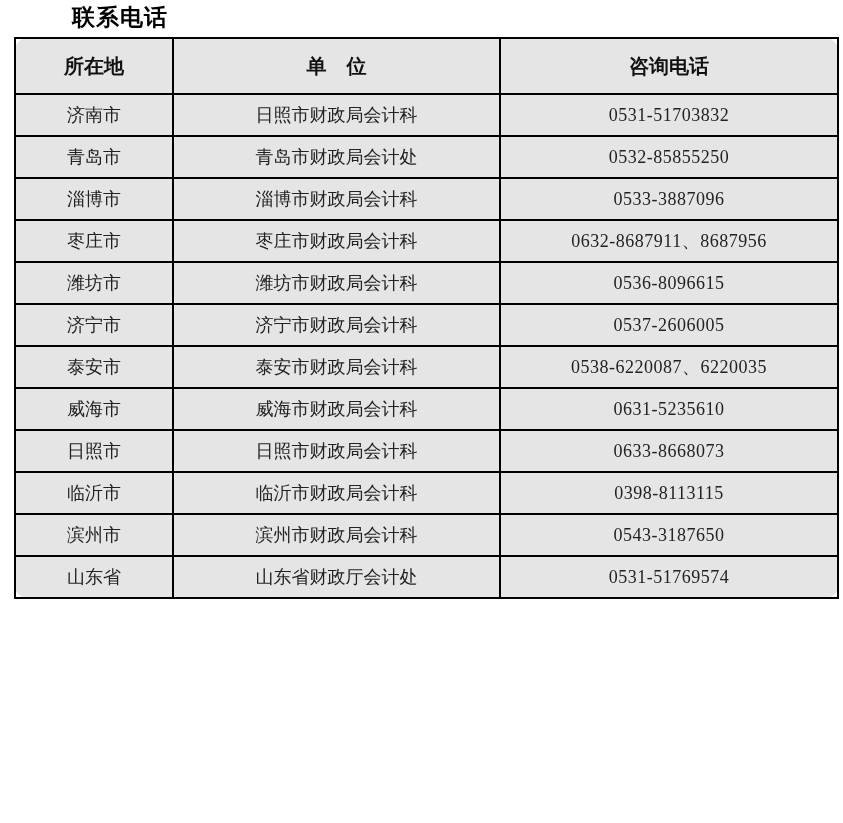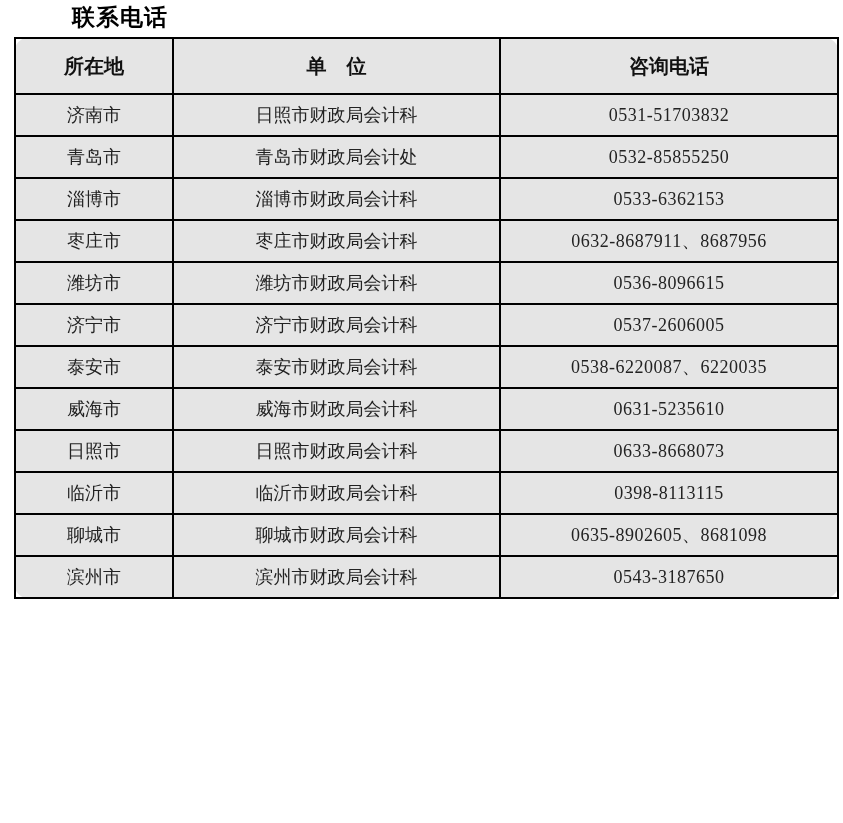"0533-6362153" td.phone-cell { text: 0533-6362153 -> 0533-3887096 }
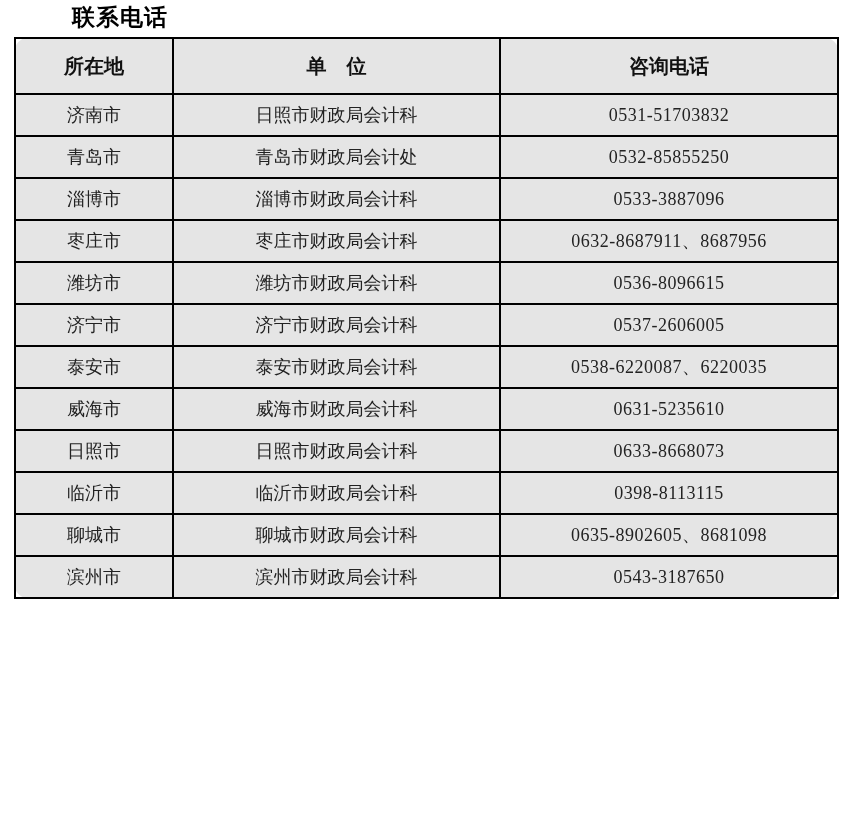"聊城市" tr { html: <tr> <td>聊城市</td> <td>聊城市财政局会计科</td> <td>0635-8902605、8681098</td> </tr> -> none }
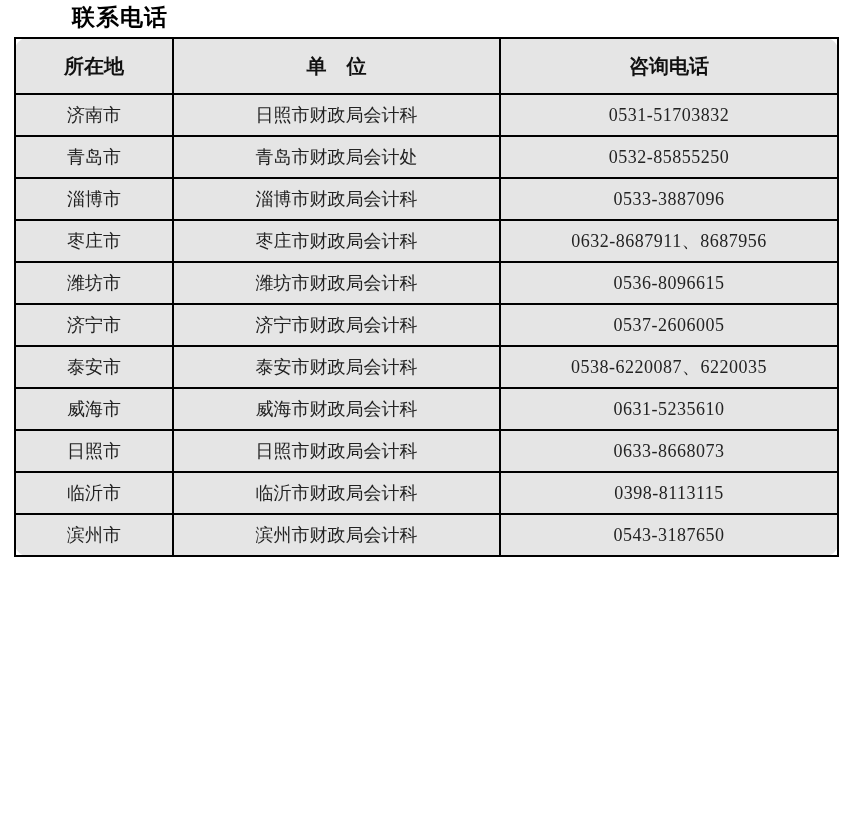"山东省" tr { html: none -> <tr> <td>山东省</td> <td>山东省财政厅会计处</td> <td>0531-51769574</td> </tr> }
